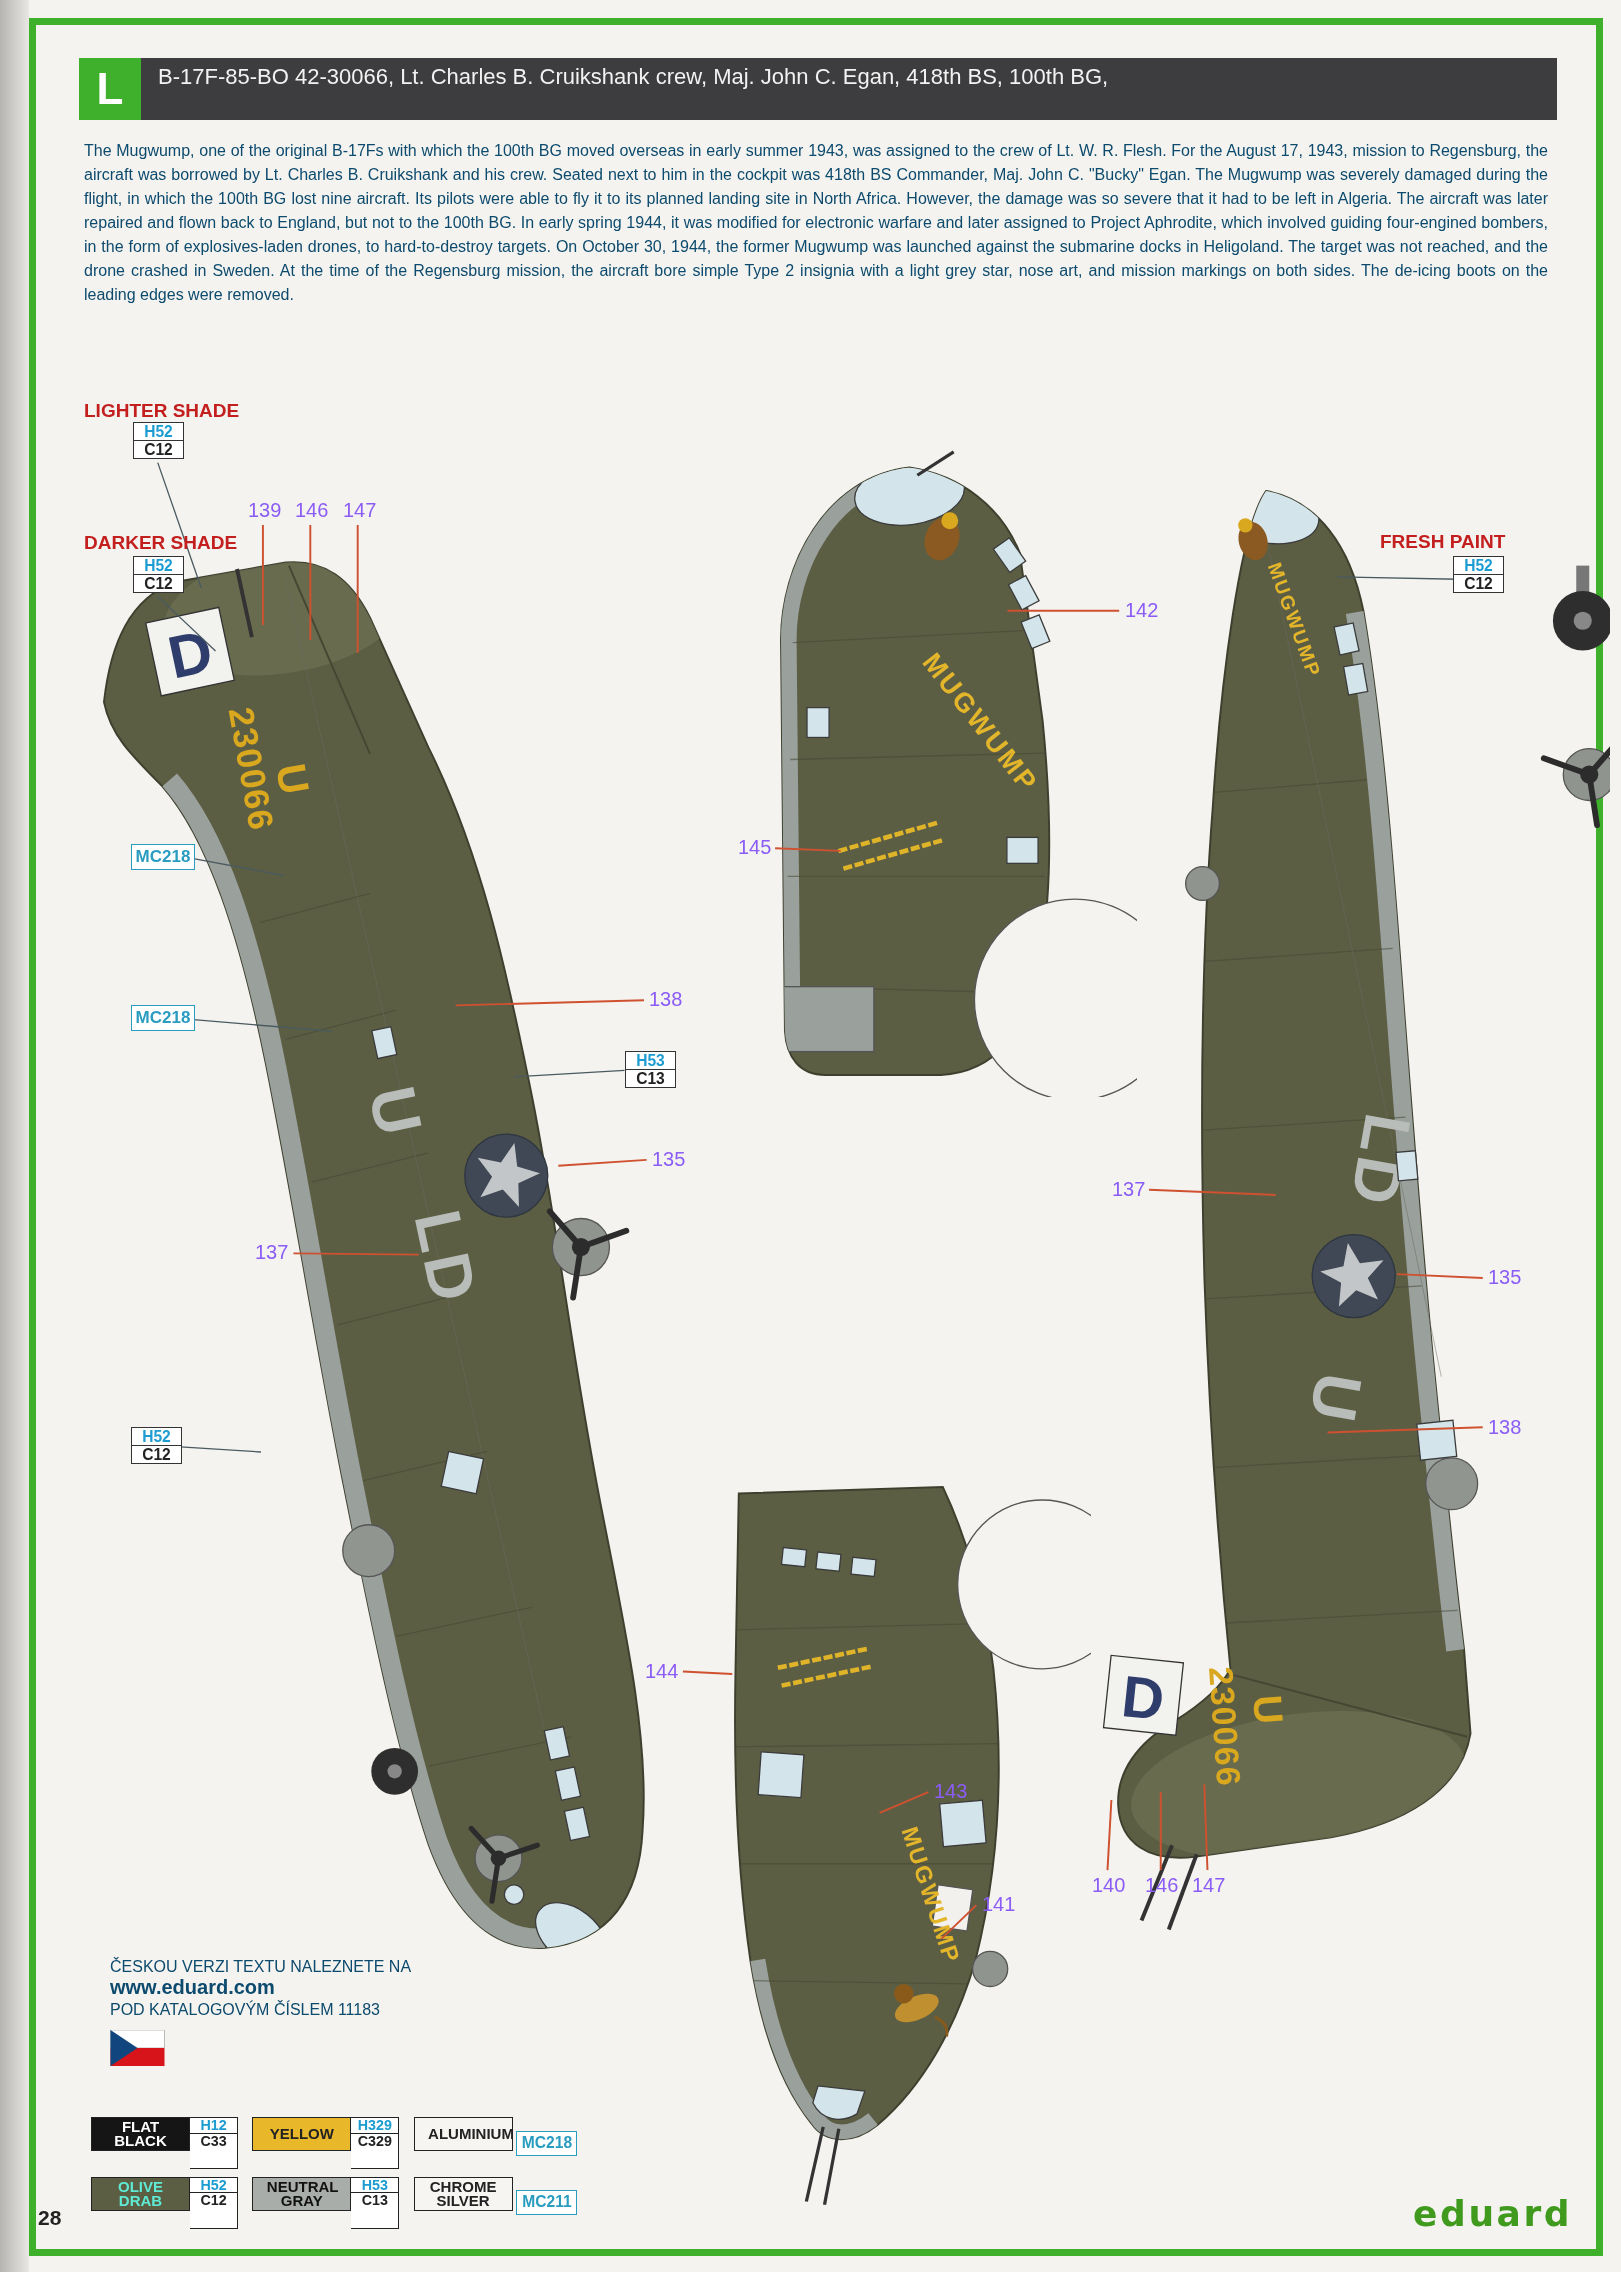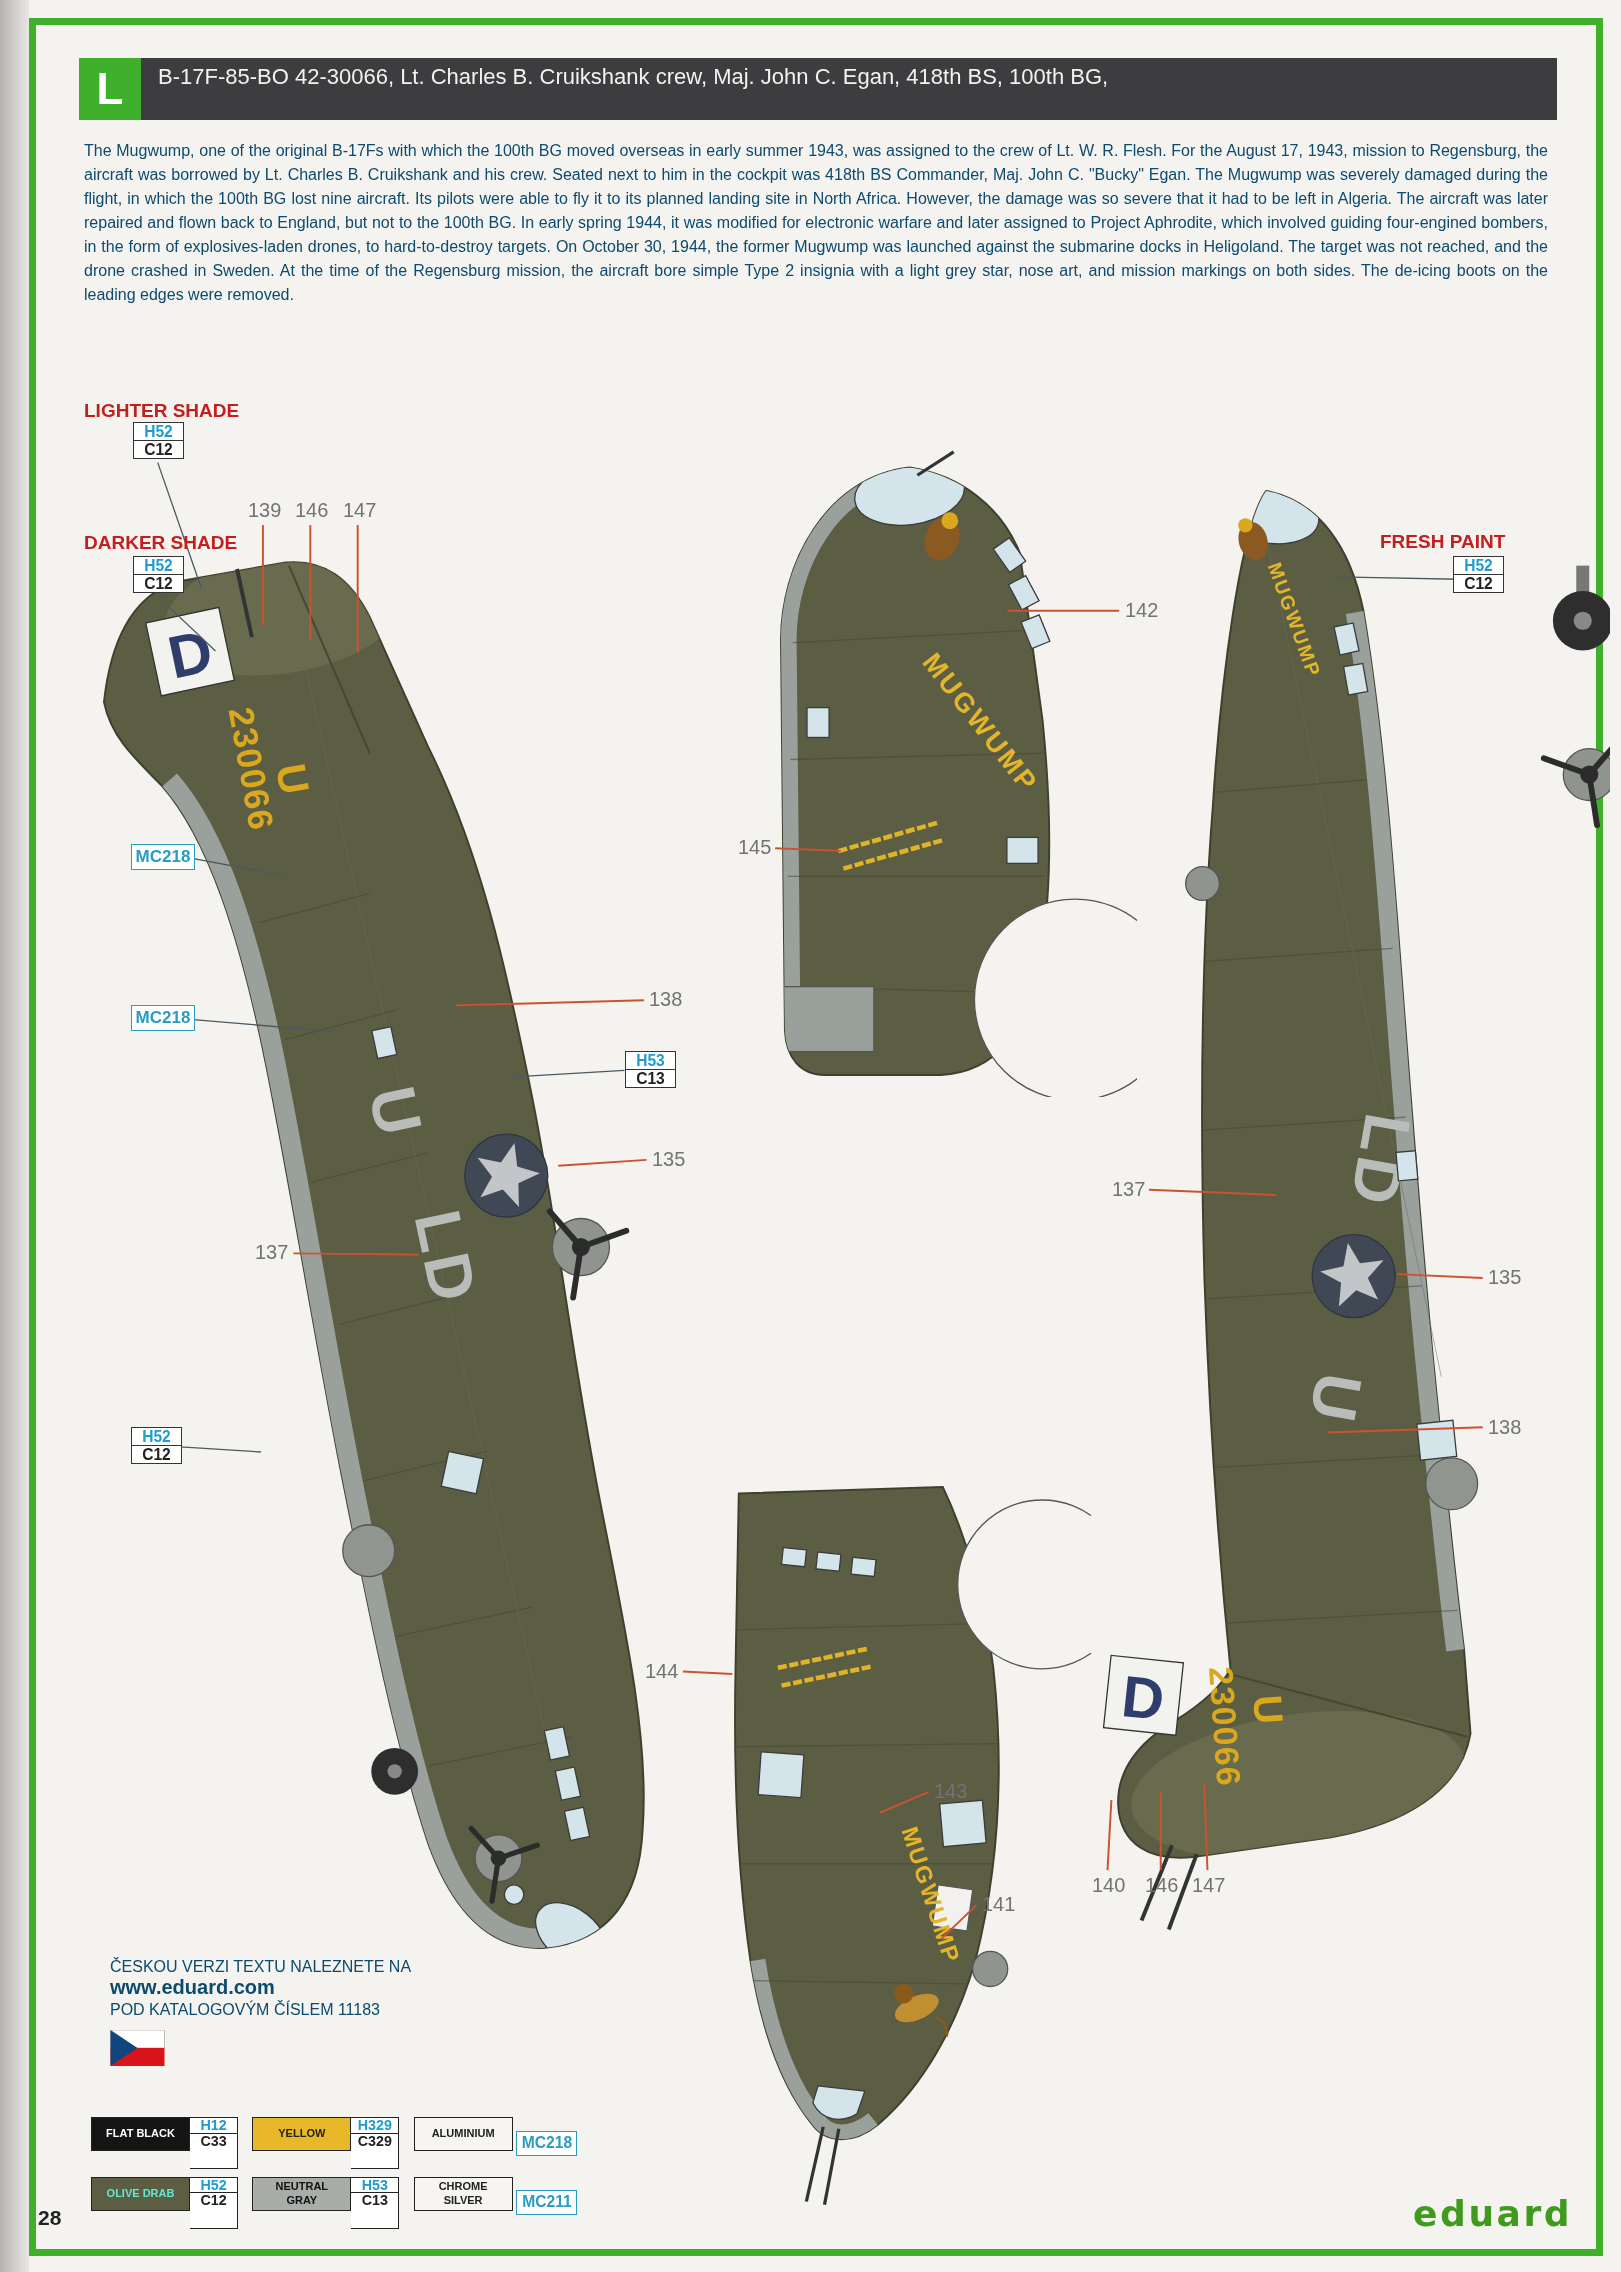"139" .callout { color: #737373 -> #8b5cf6 }
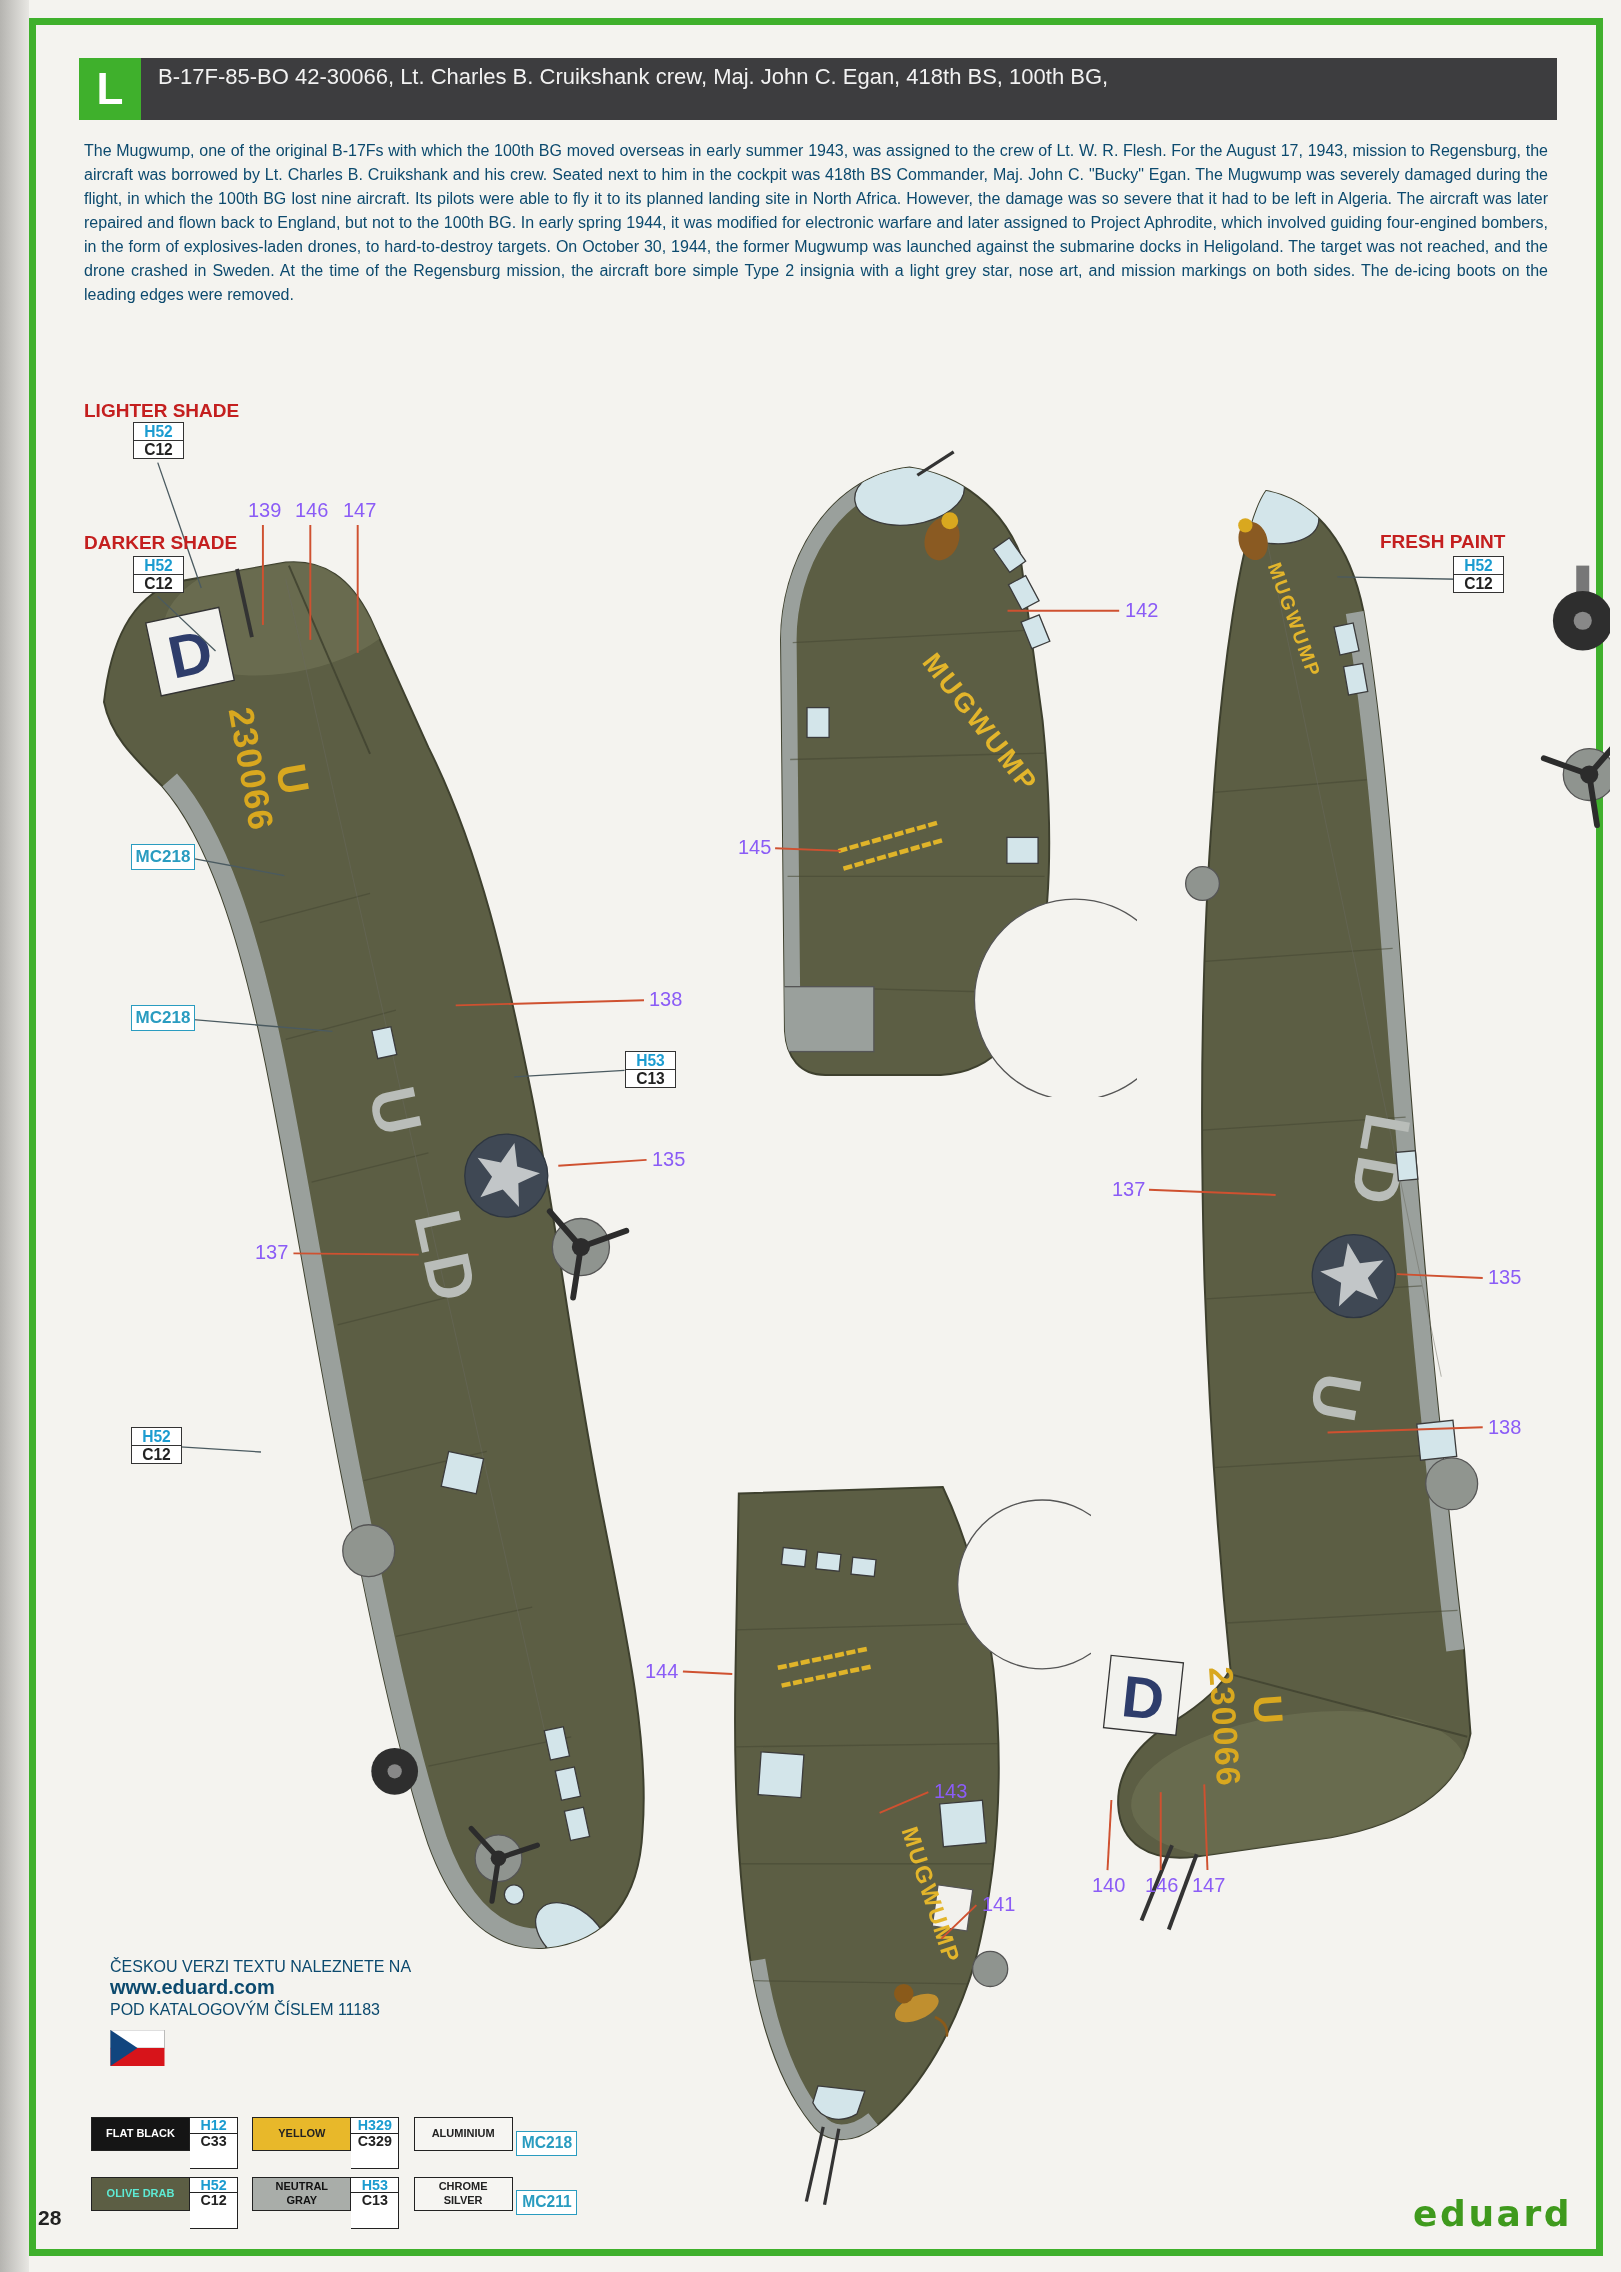"FLAT BLACK" .lg-swatch { font-size: 11px -> 15px }
